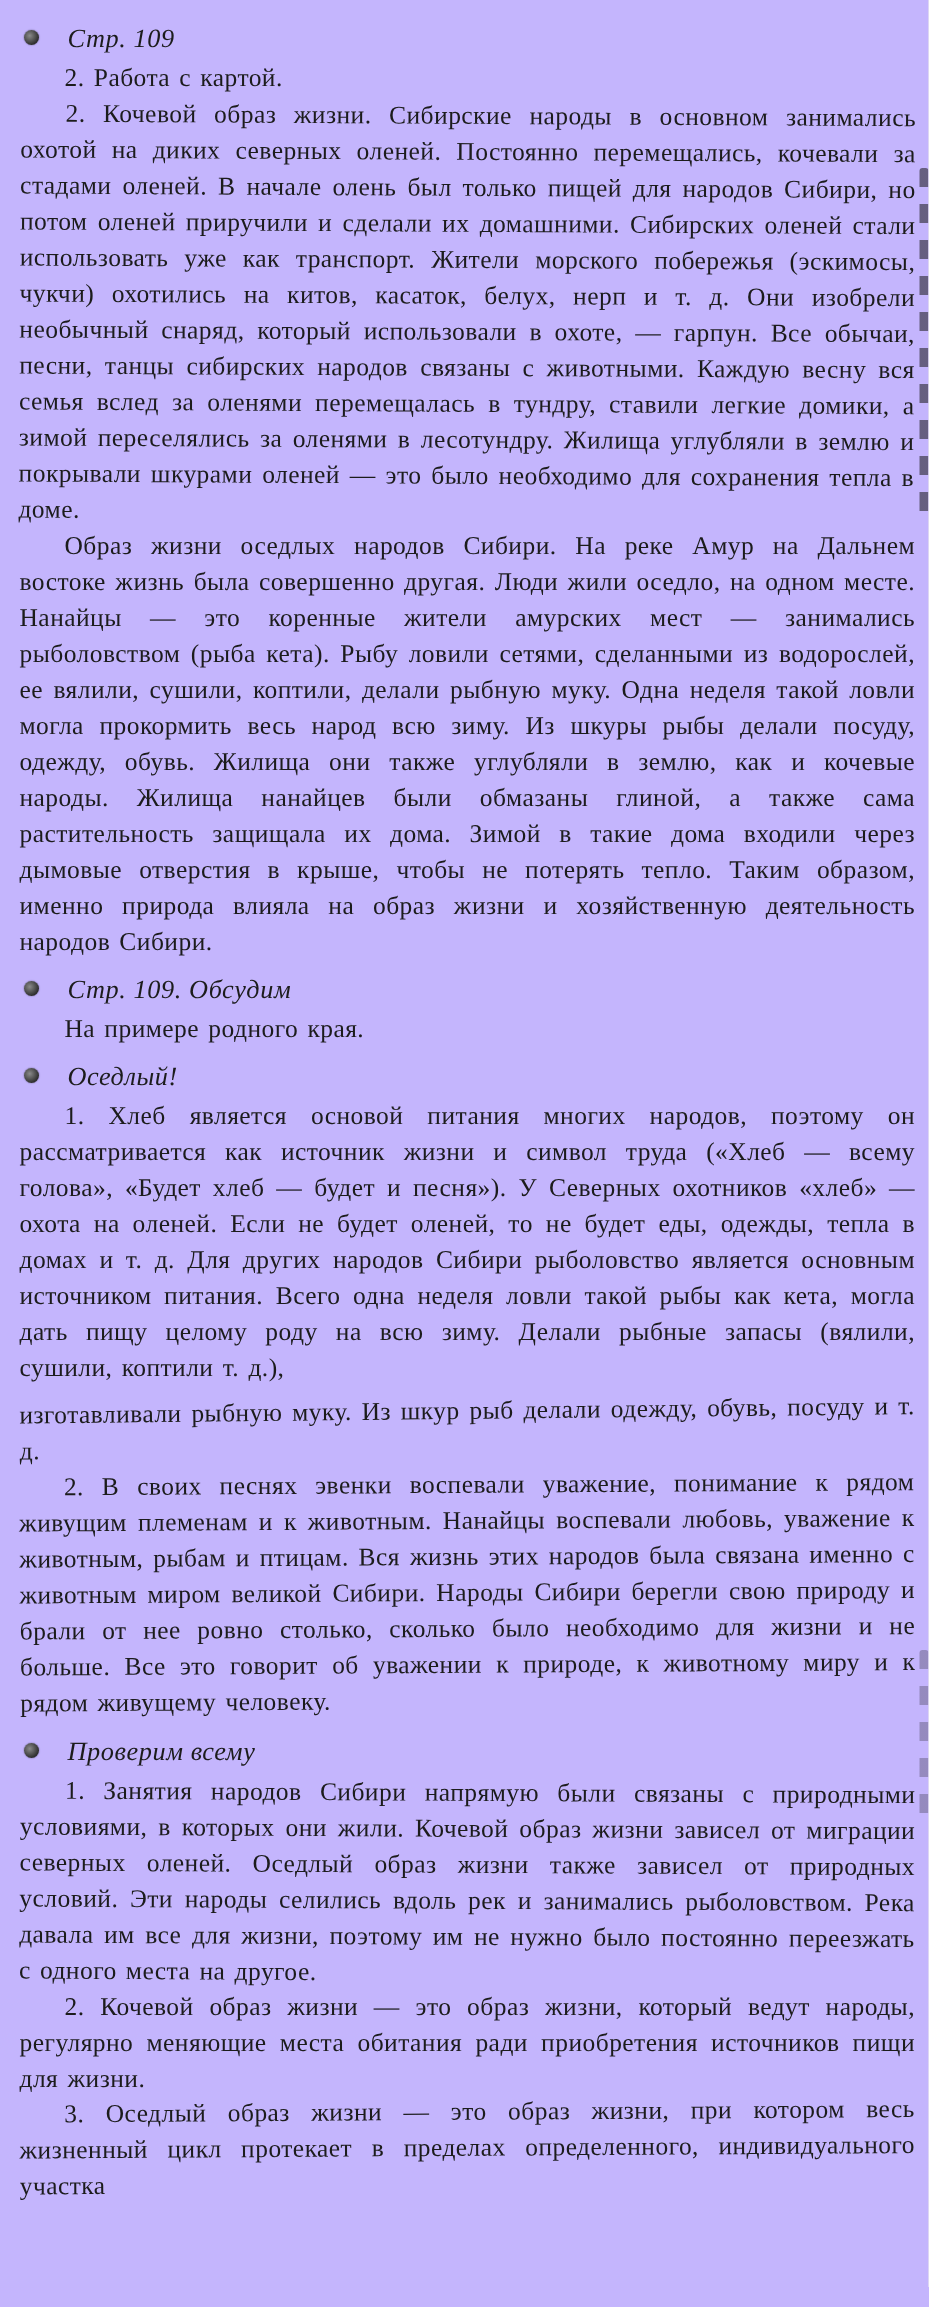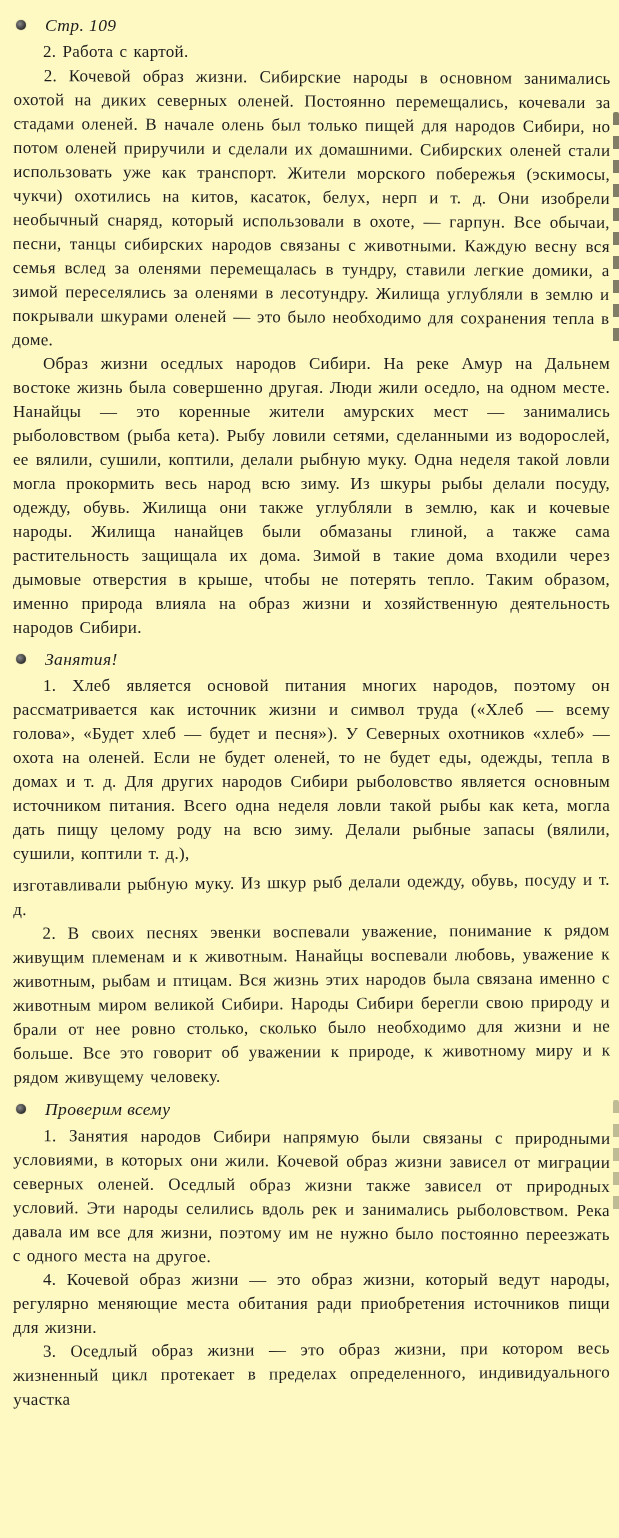"Стр. 109" .page { background: #fef9c3 -> #c4b5fd }
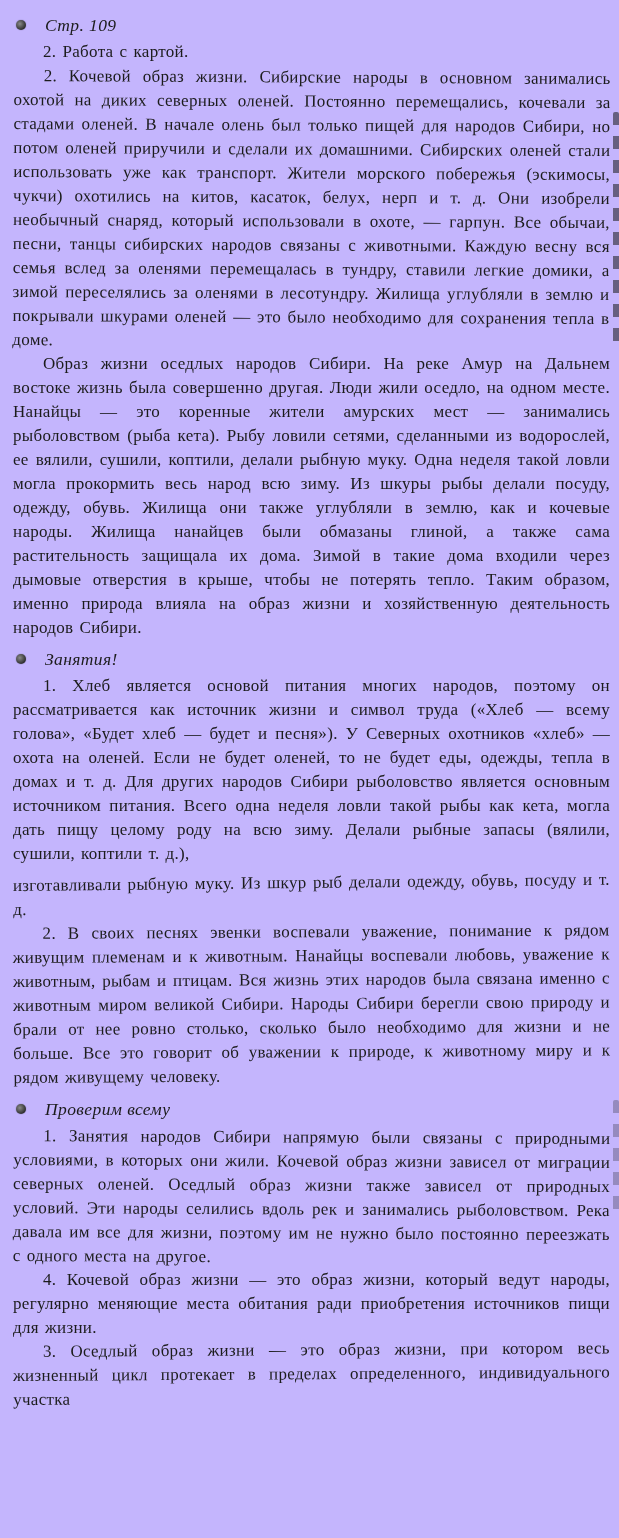"Стр. 109. Обсудим" section.sec { html: none -> <section> <div> <span></span> <span>Стр. 109. Обсудим</span> </div> <p>На примере родного края.</p> </section> }
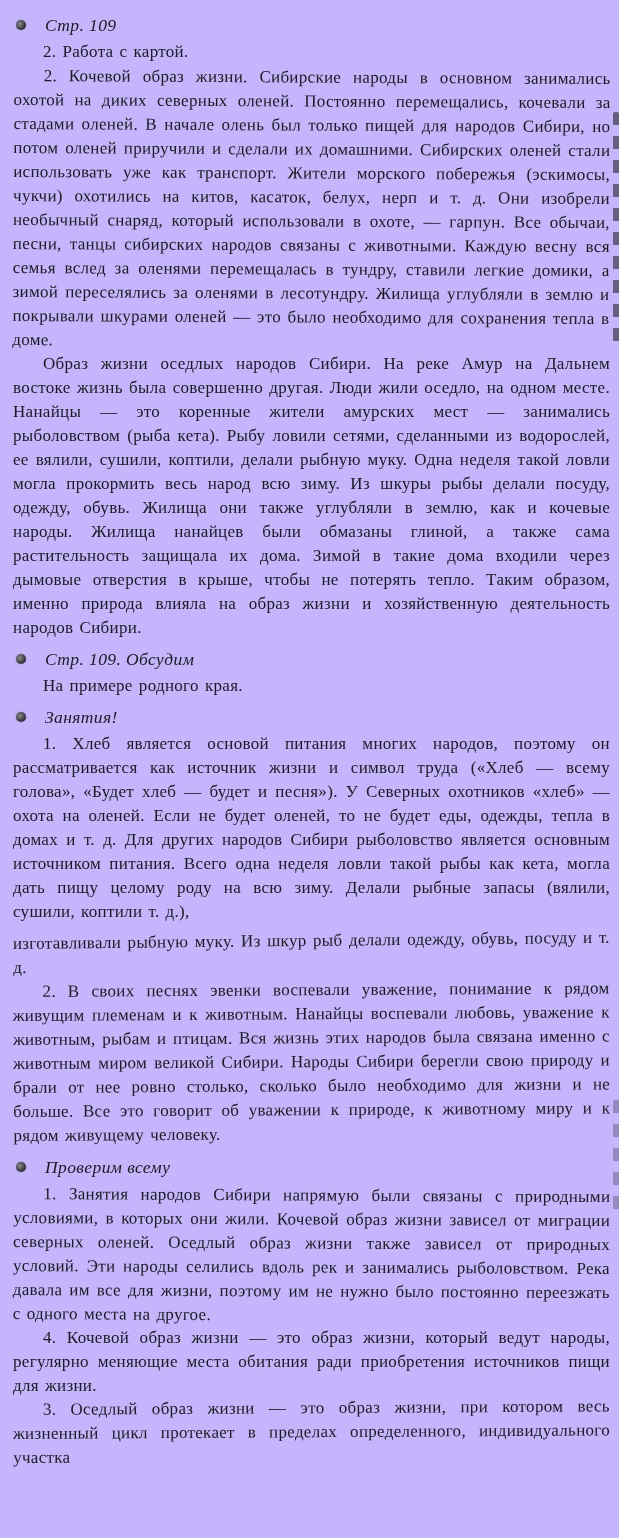"Занятия!" span { text: Занятия -> Оседлый }
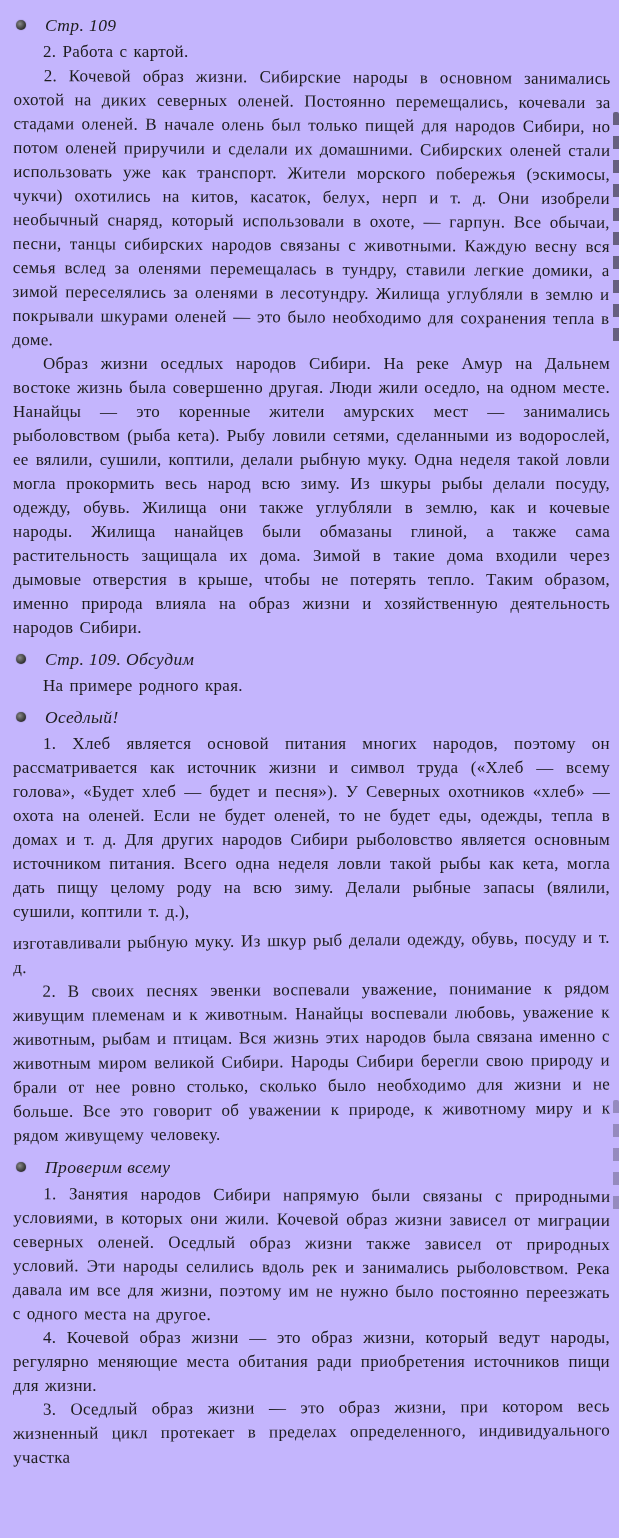"4. Кочевой образ жизни —" p.para { text: 4 -> 2 }
